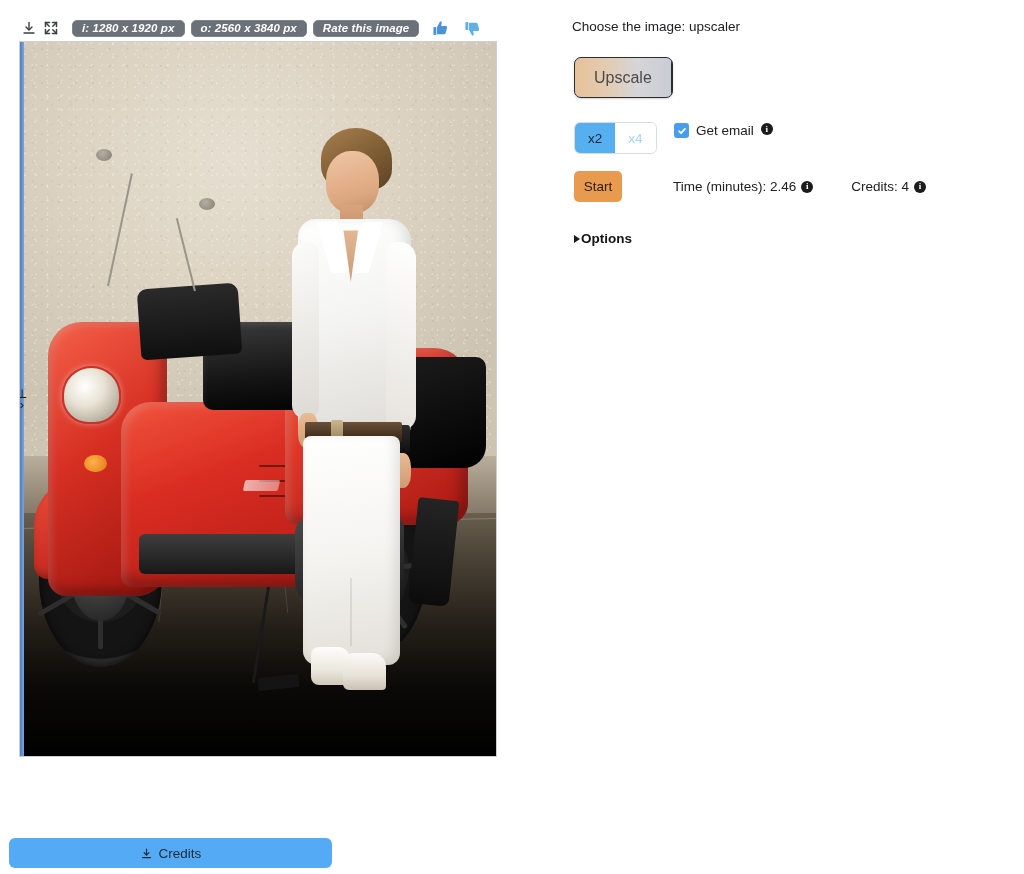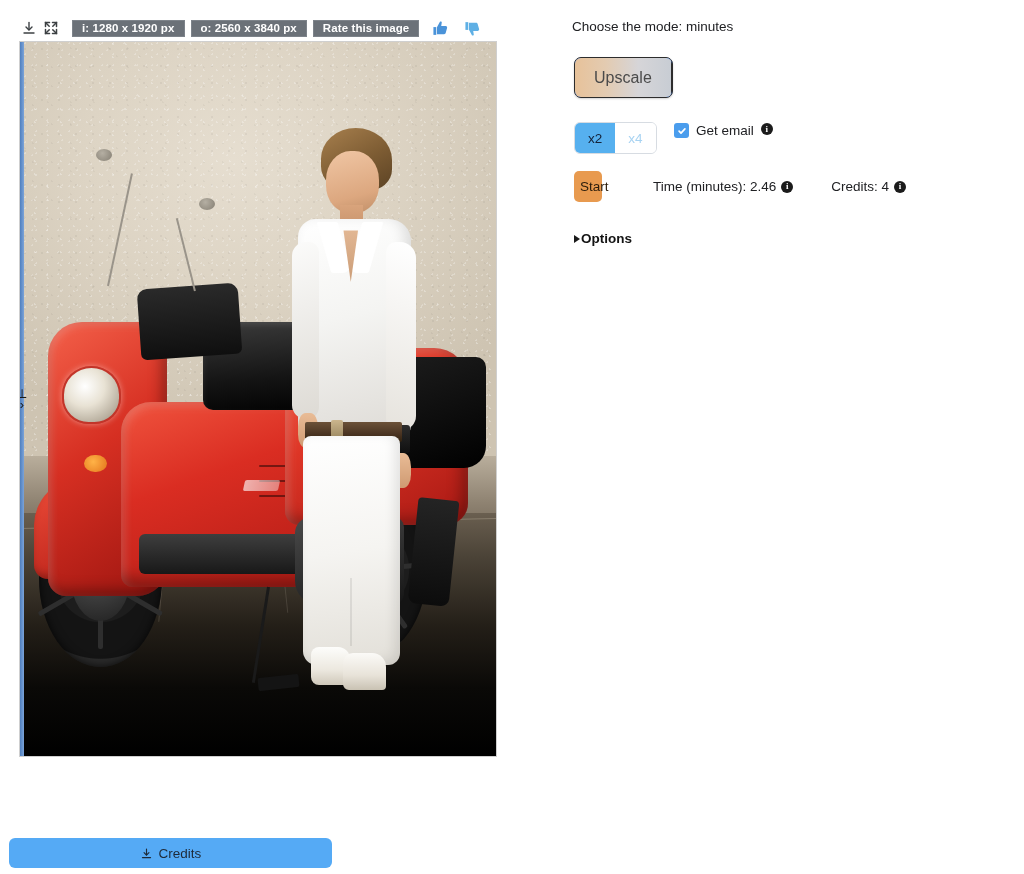"i: 1280 x 1920 px" .pill { border-radius: 0 -> 5px; font-style: none -> italic }
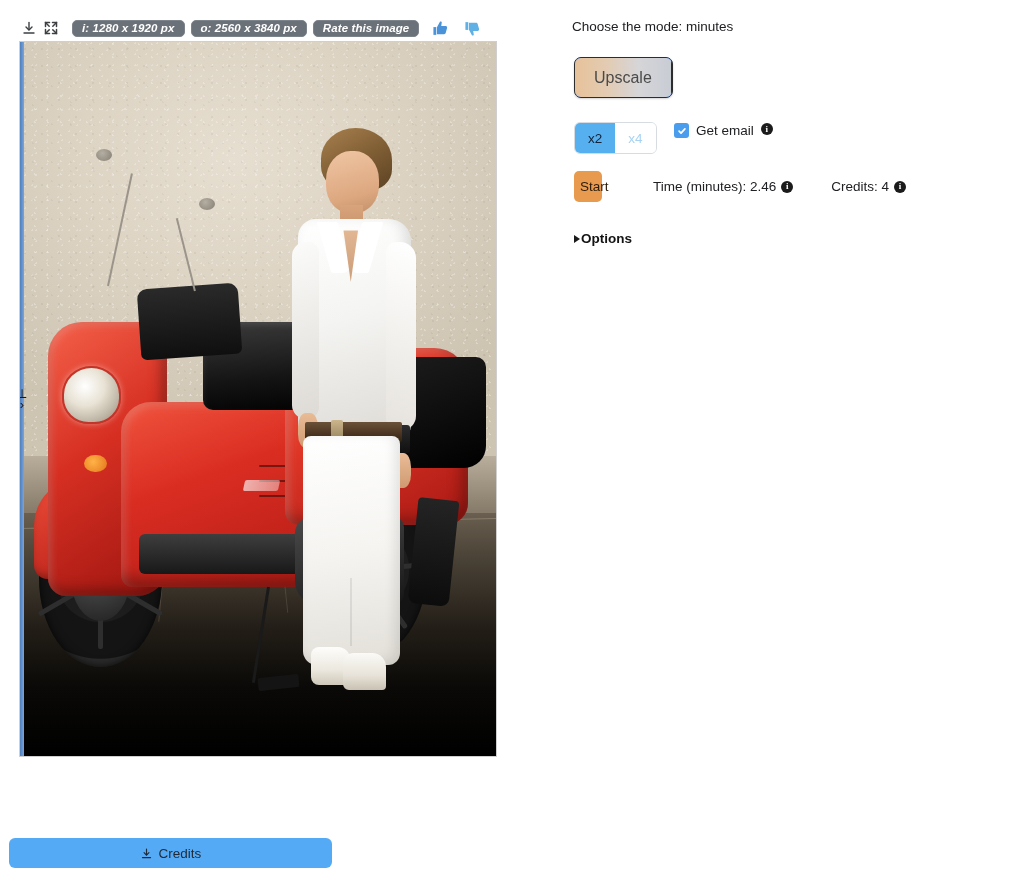"Choose the mode: minutes" div.mode-label { text: mode: minutes -> image: upscaler }
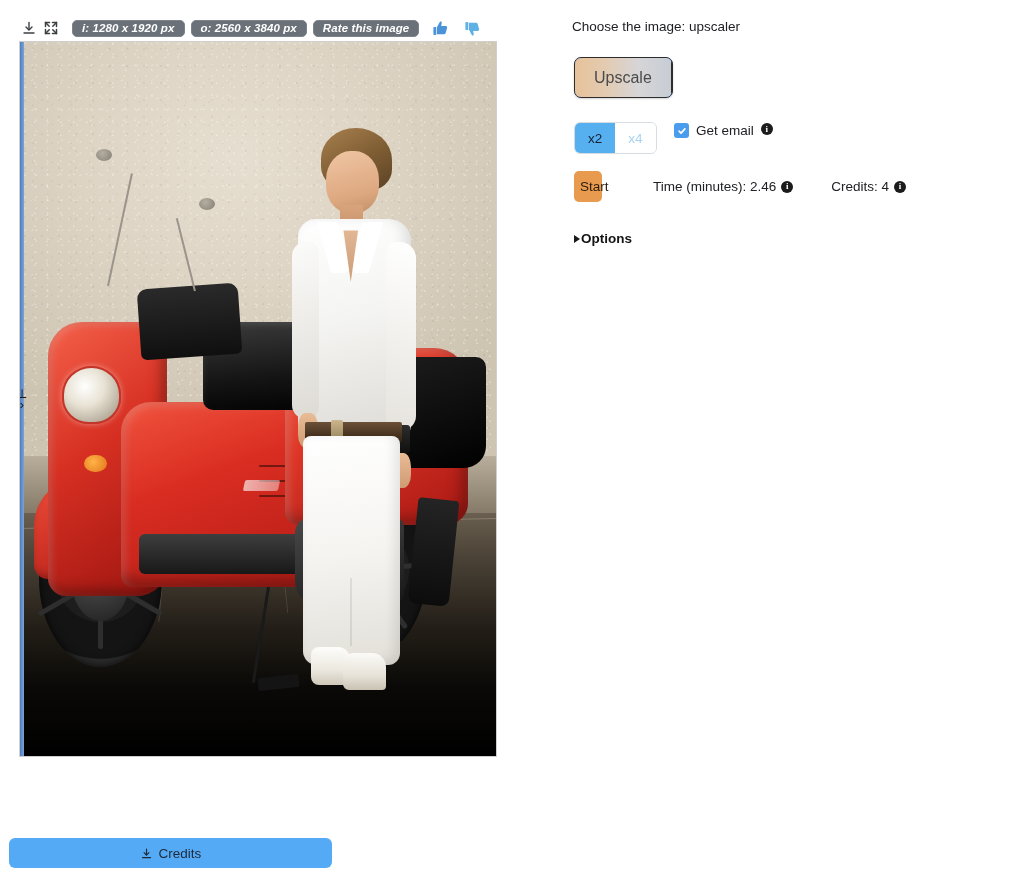"Start" .start-btn { width: 28px -> 48px }
